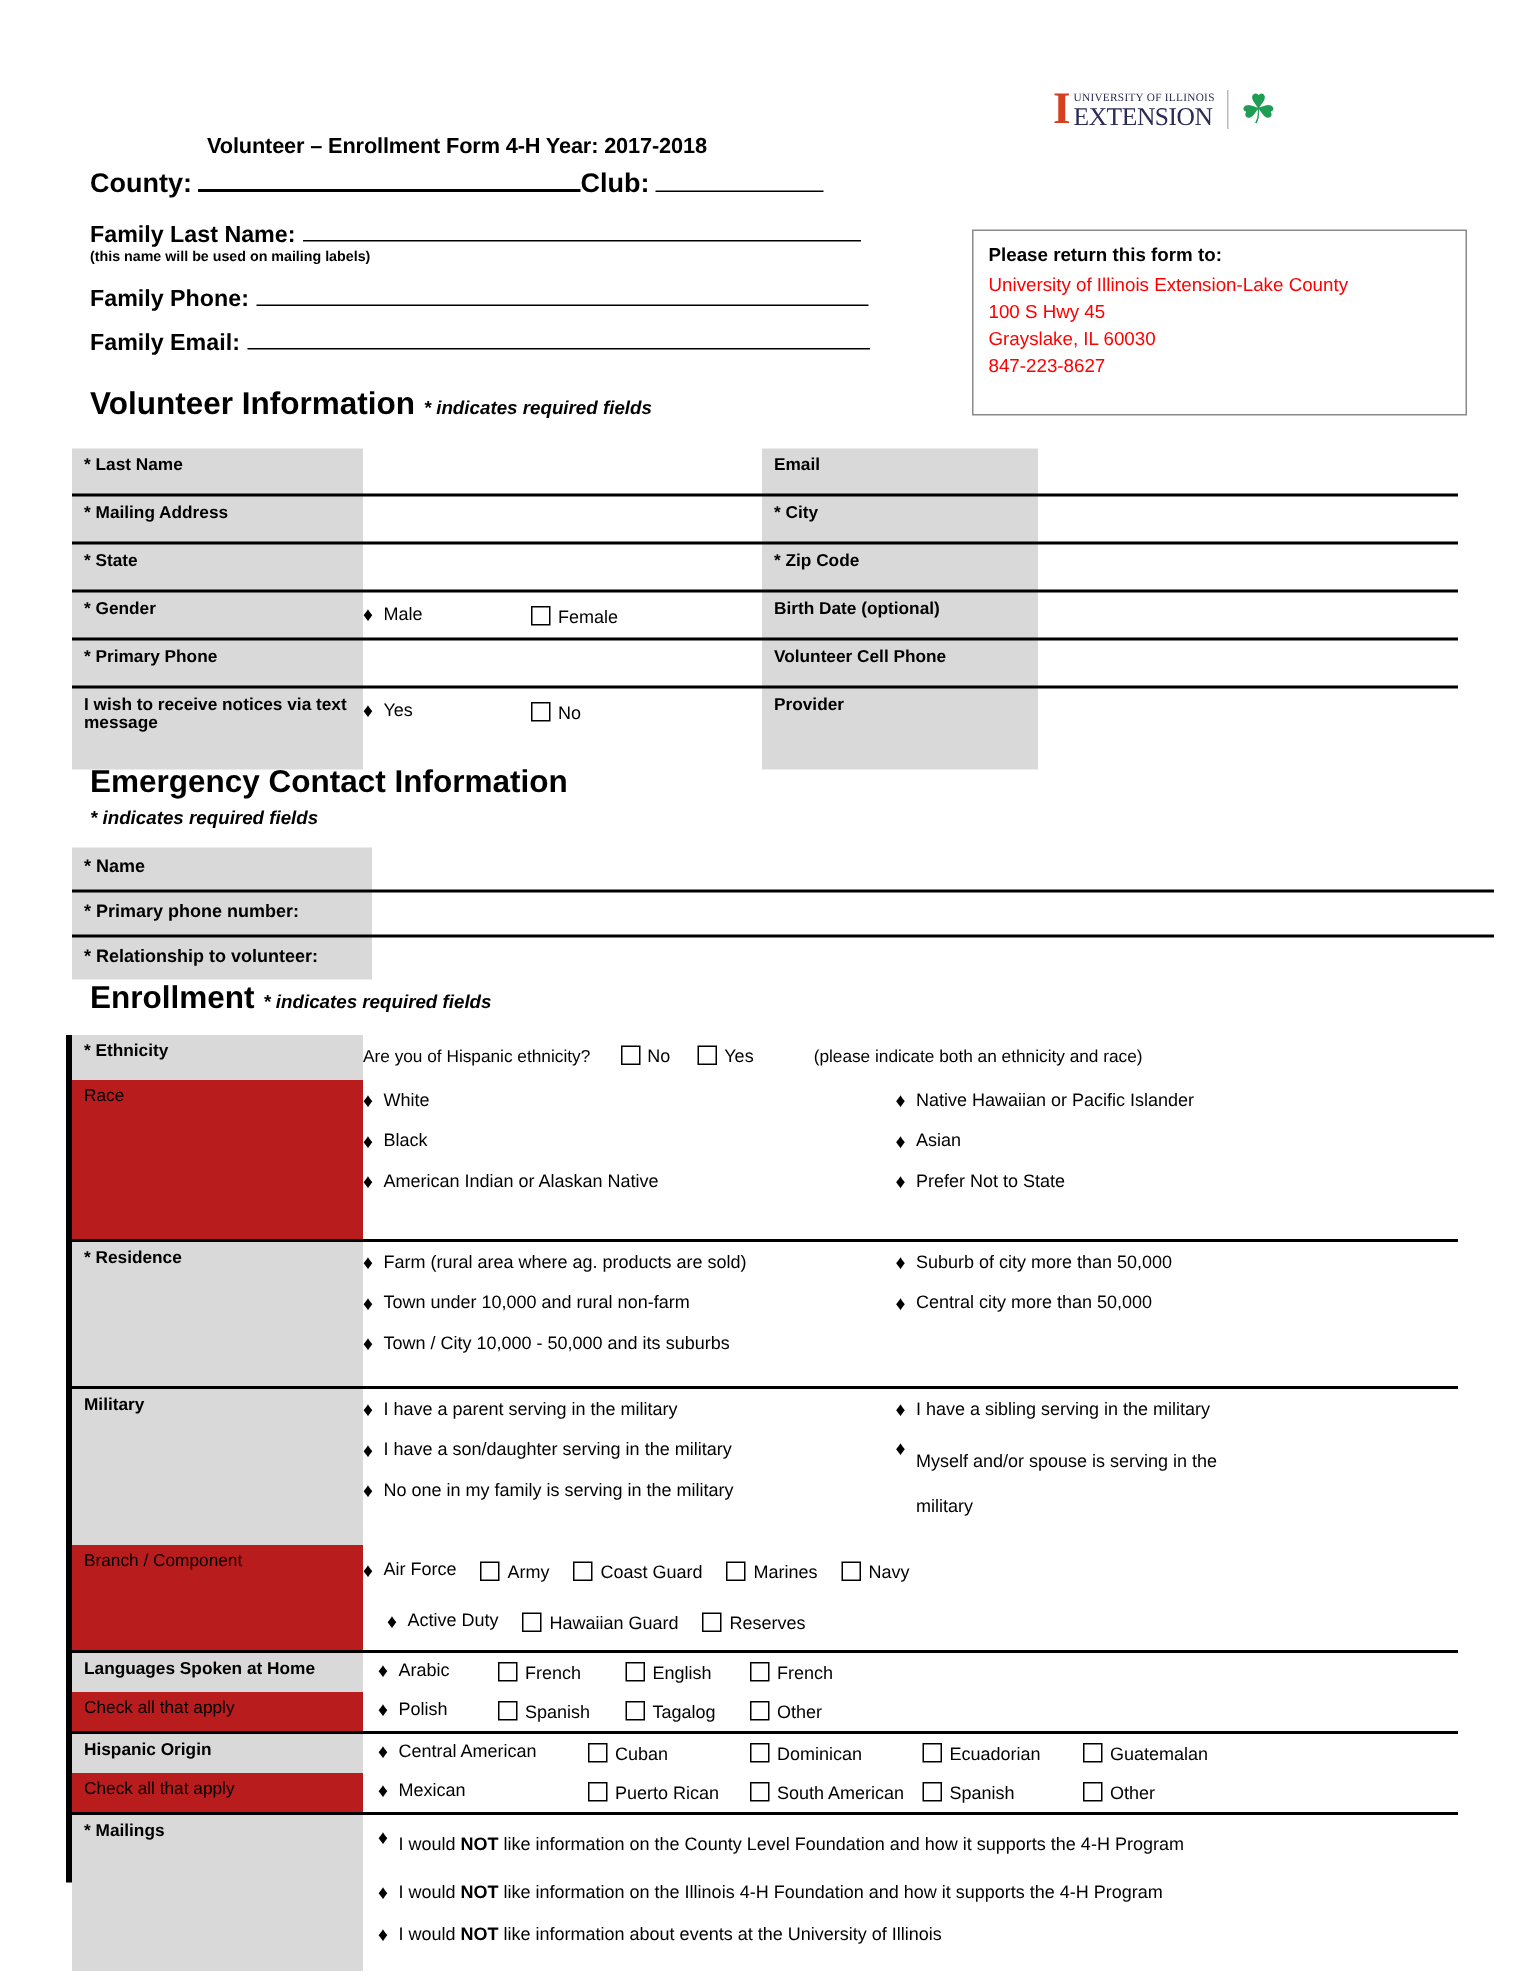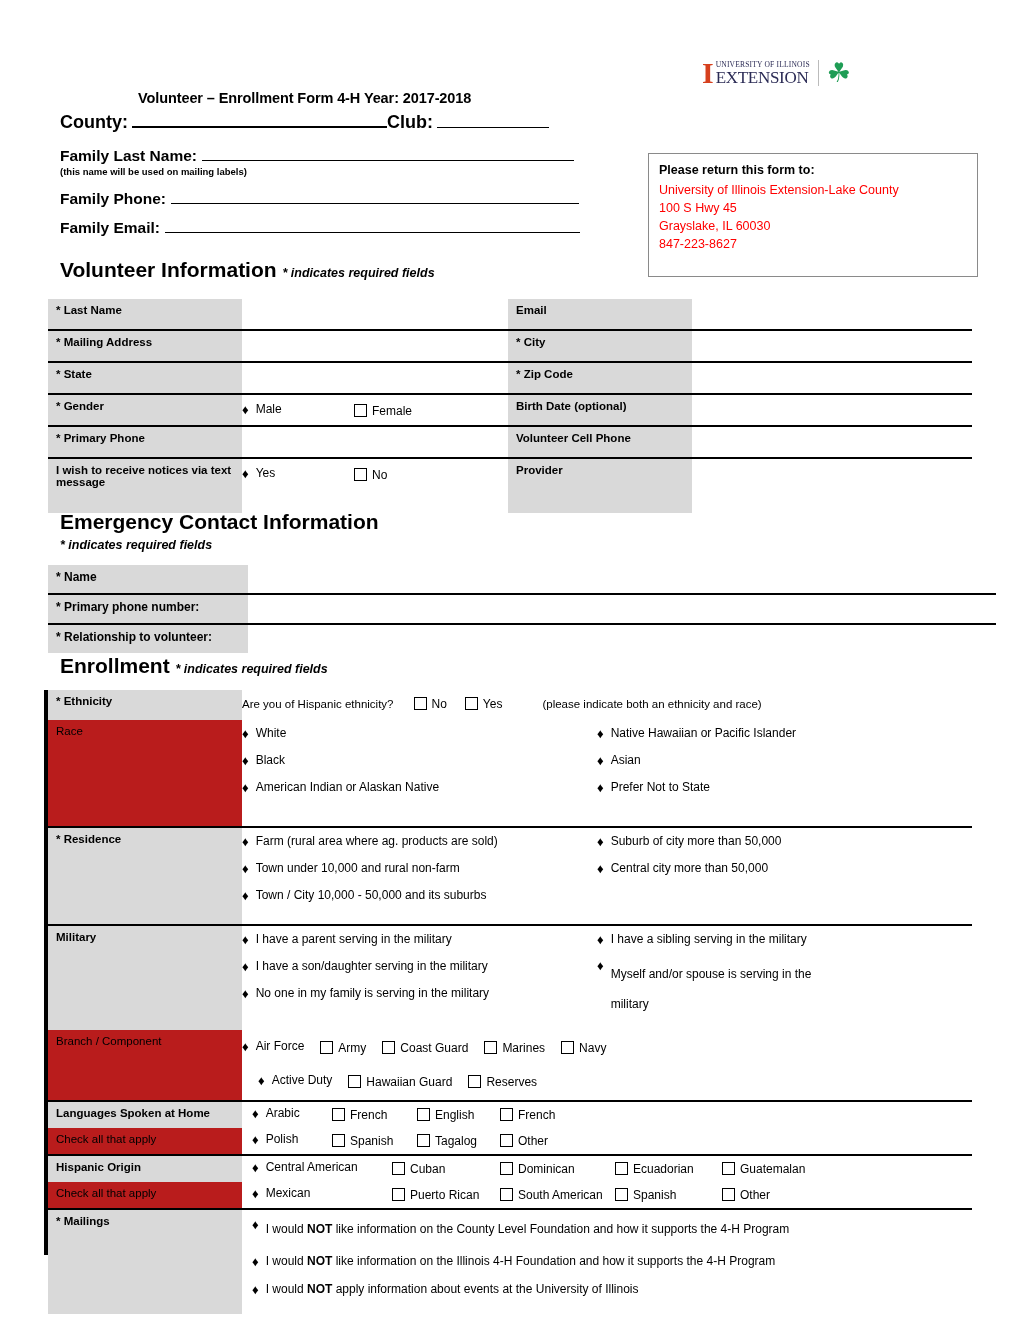"apply information about events at" span { text: apply -> like }
